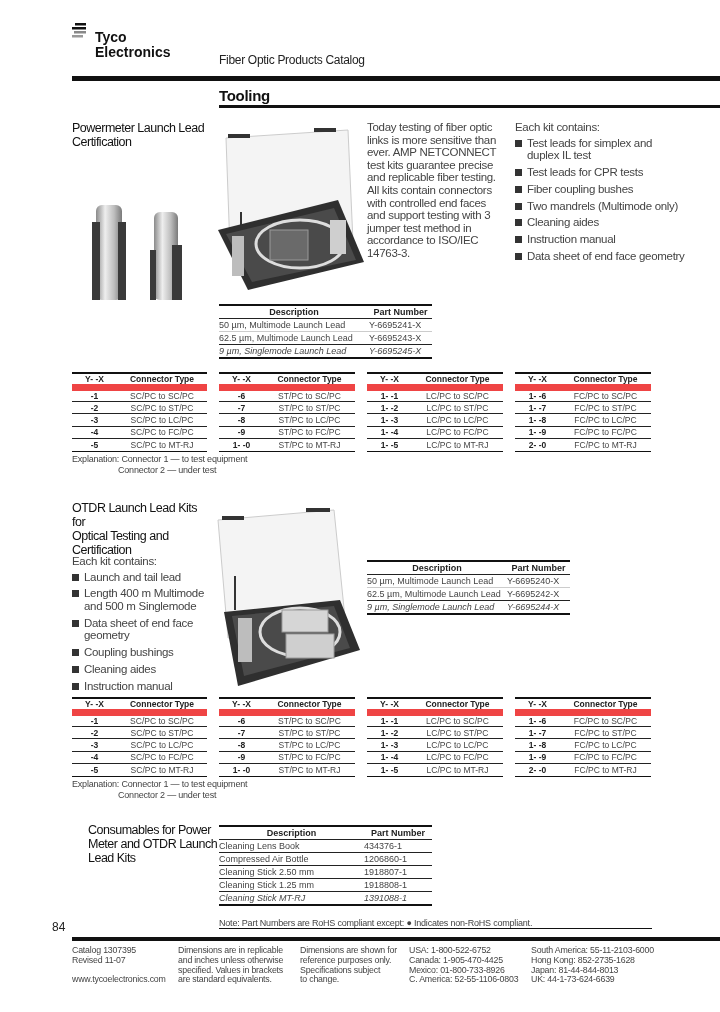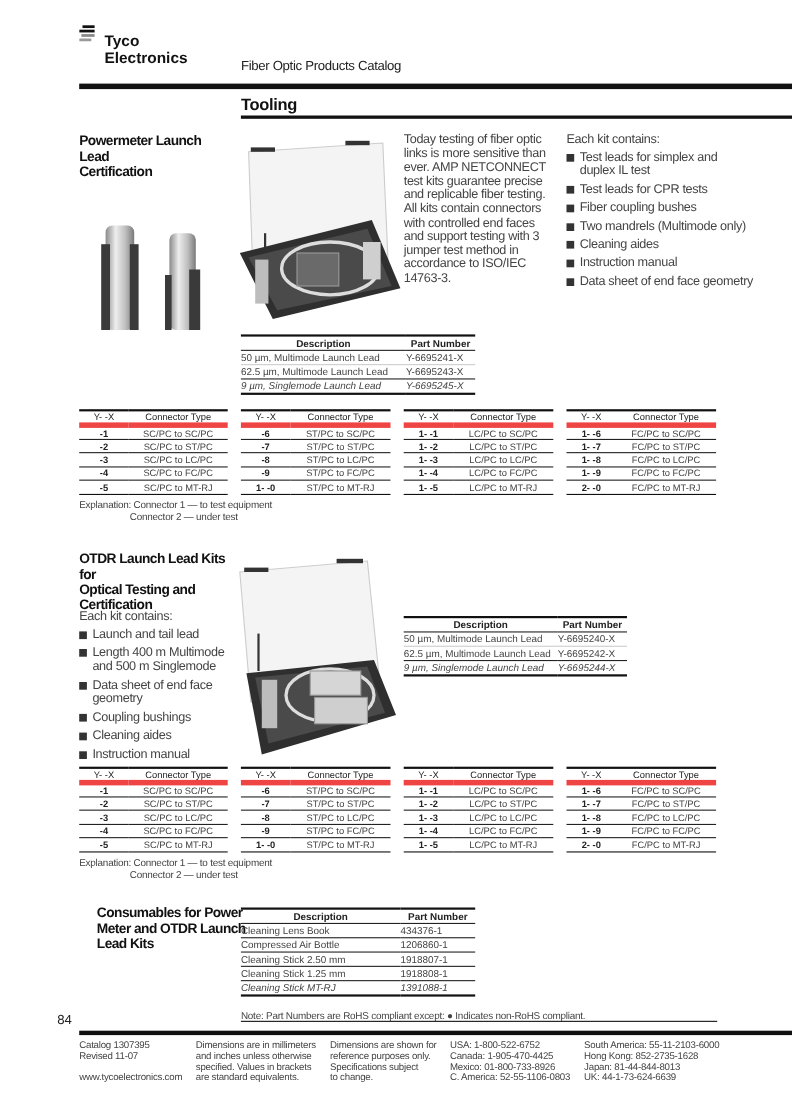"Powermeter Launch Lead" .h2 { font-weight: bold -> normal }
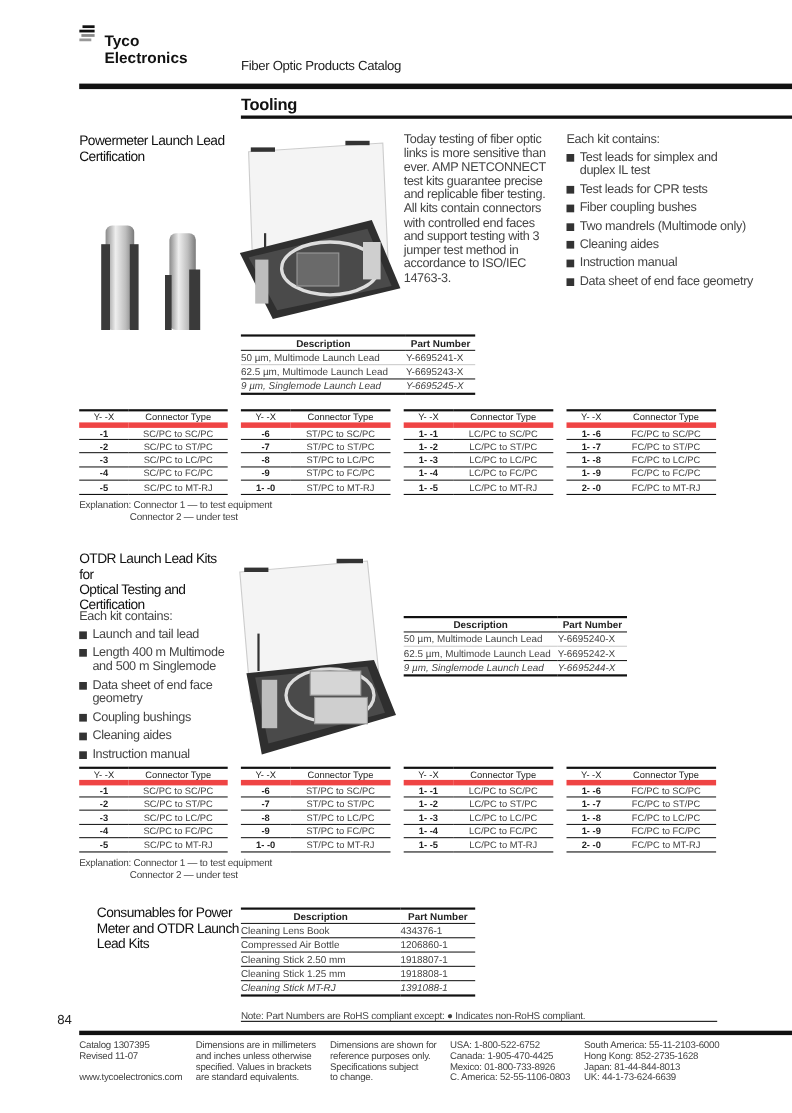"Y- -X" .conn-table th { border-bottom: 5px solid #ef4444 -> 7px solid #ef4444; font-weight: normal -> bold }
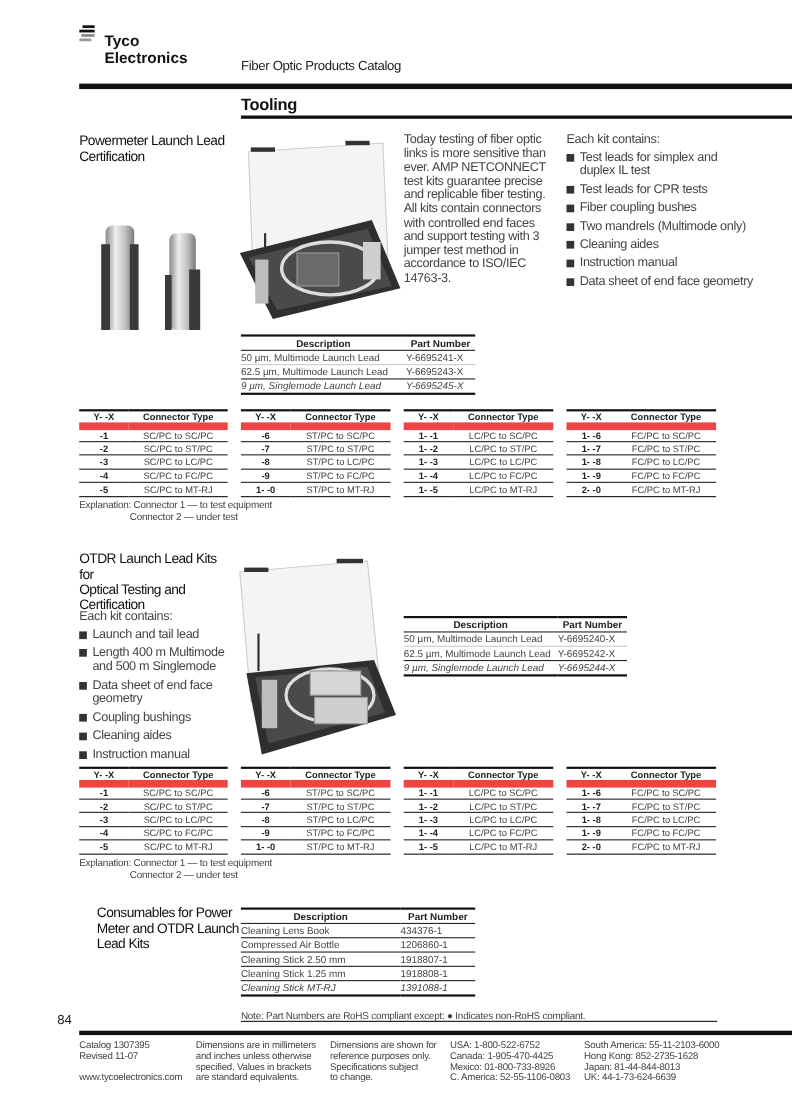"Dimensions are in millimeters" div { text: millimeters -> replicable }
